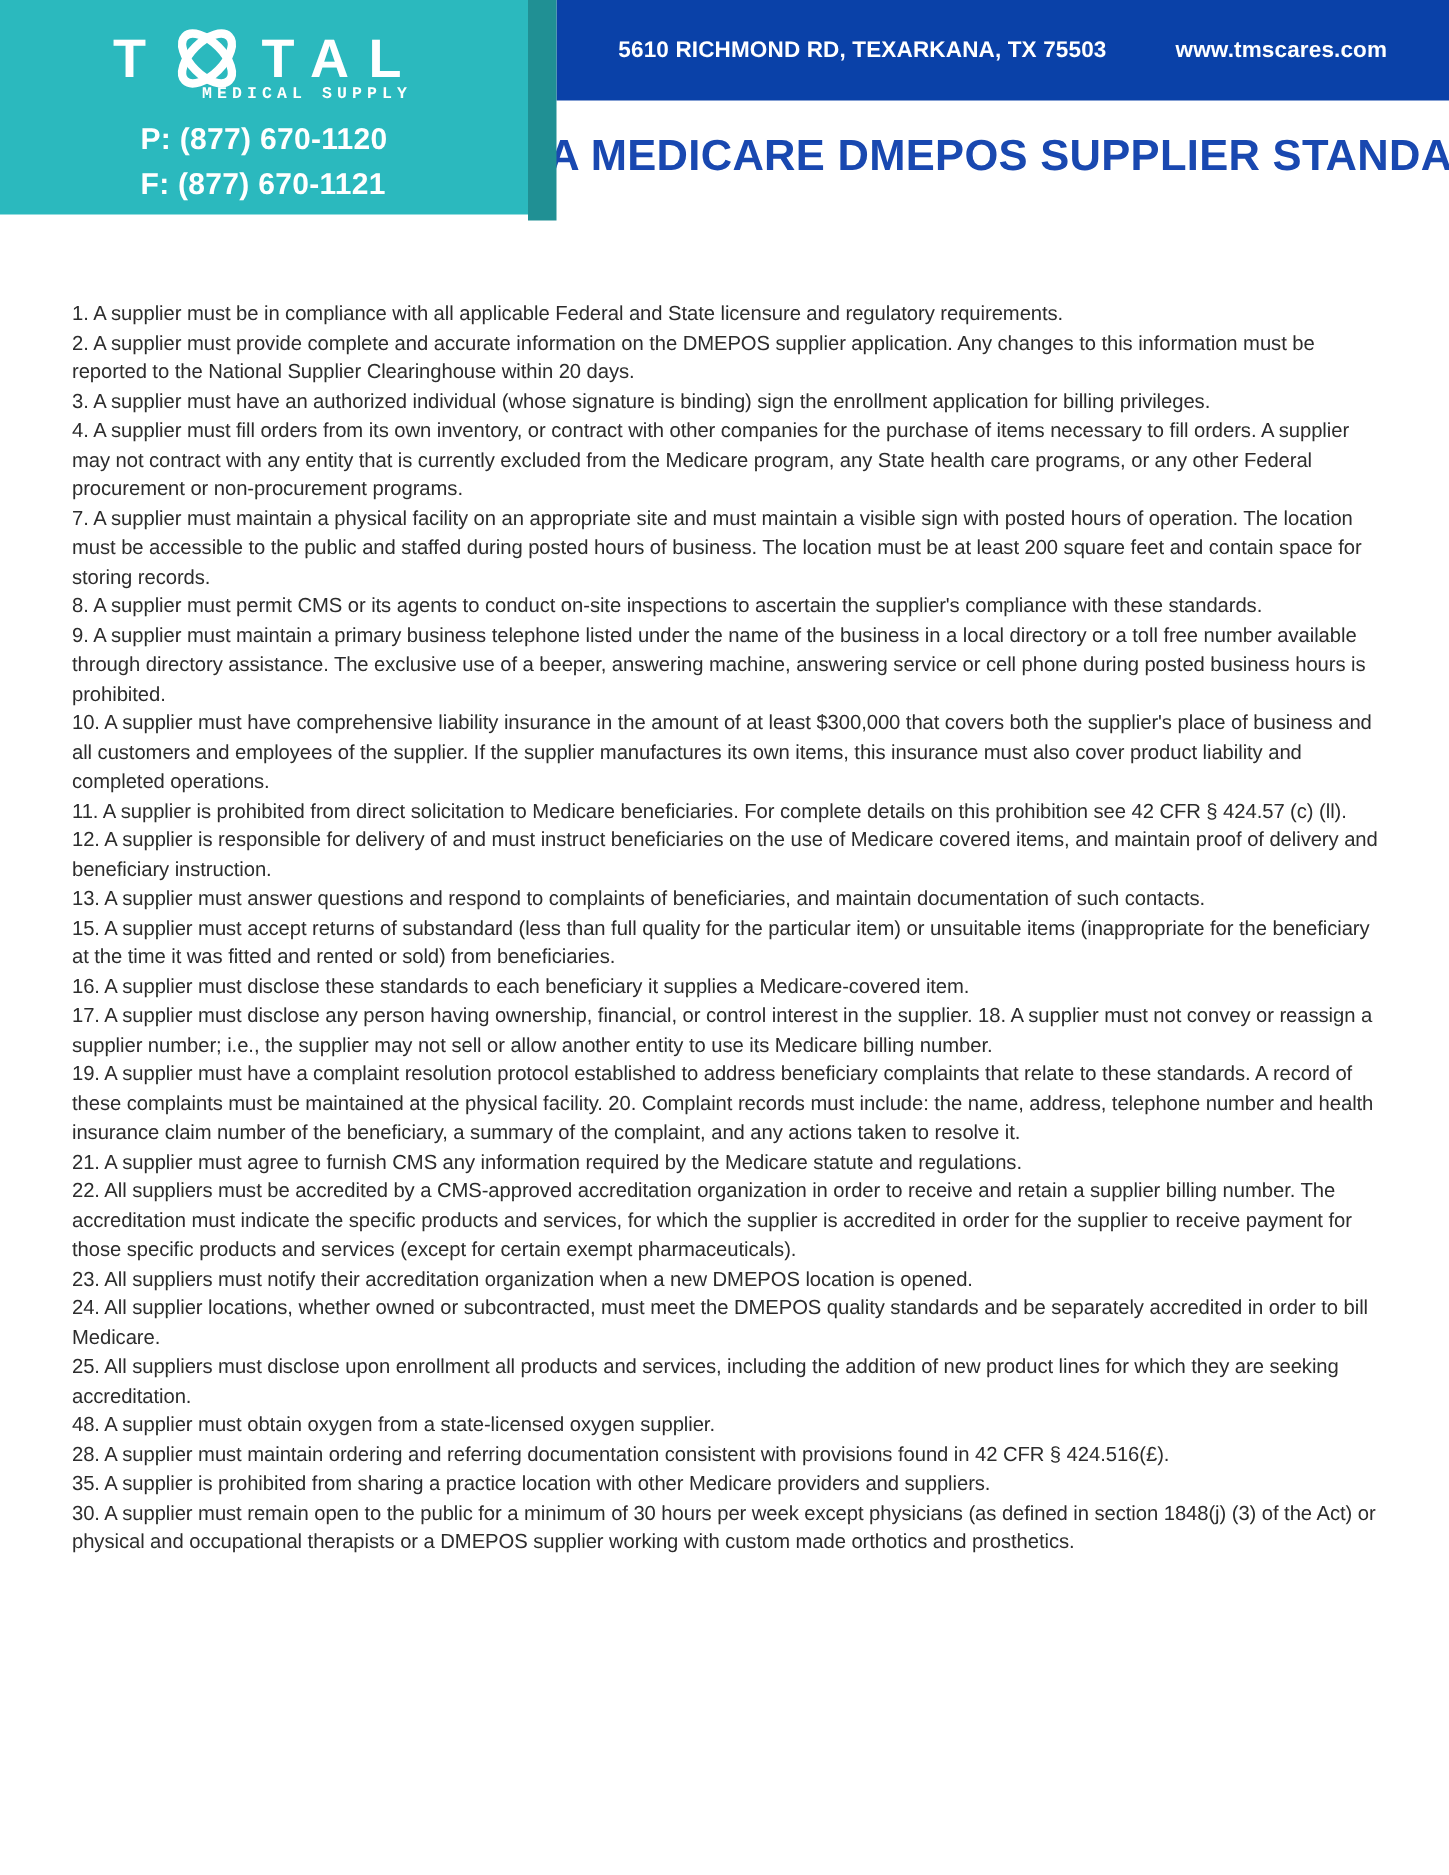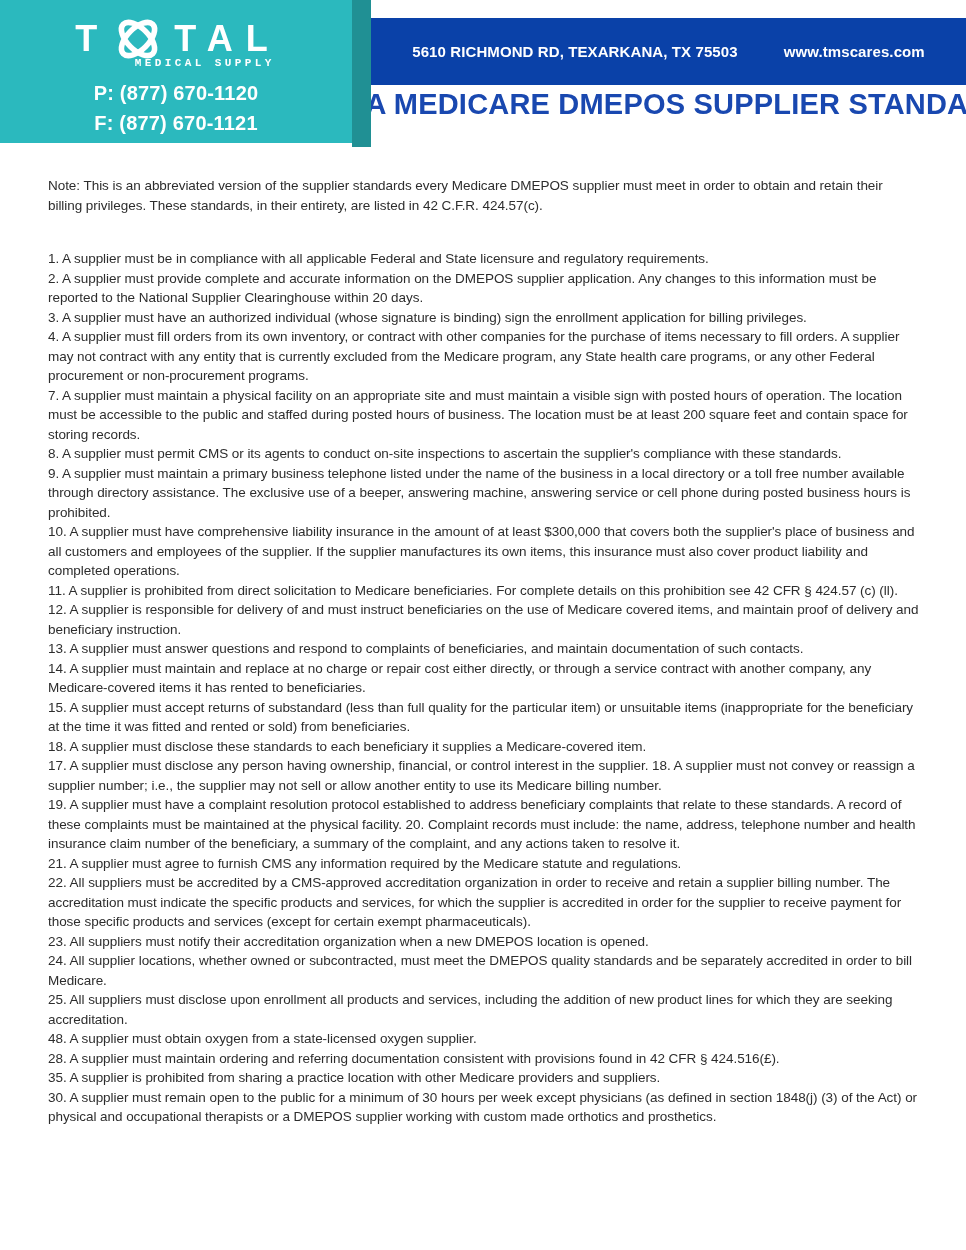"5610 RICHMOND RD, TEXARKANA, TX" .blue-bar { margin-top: 18px -> none }
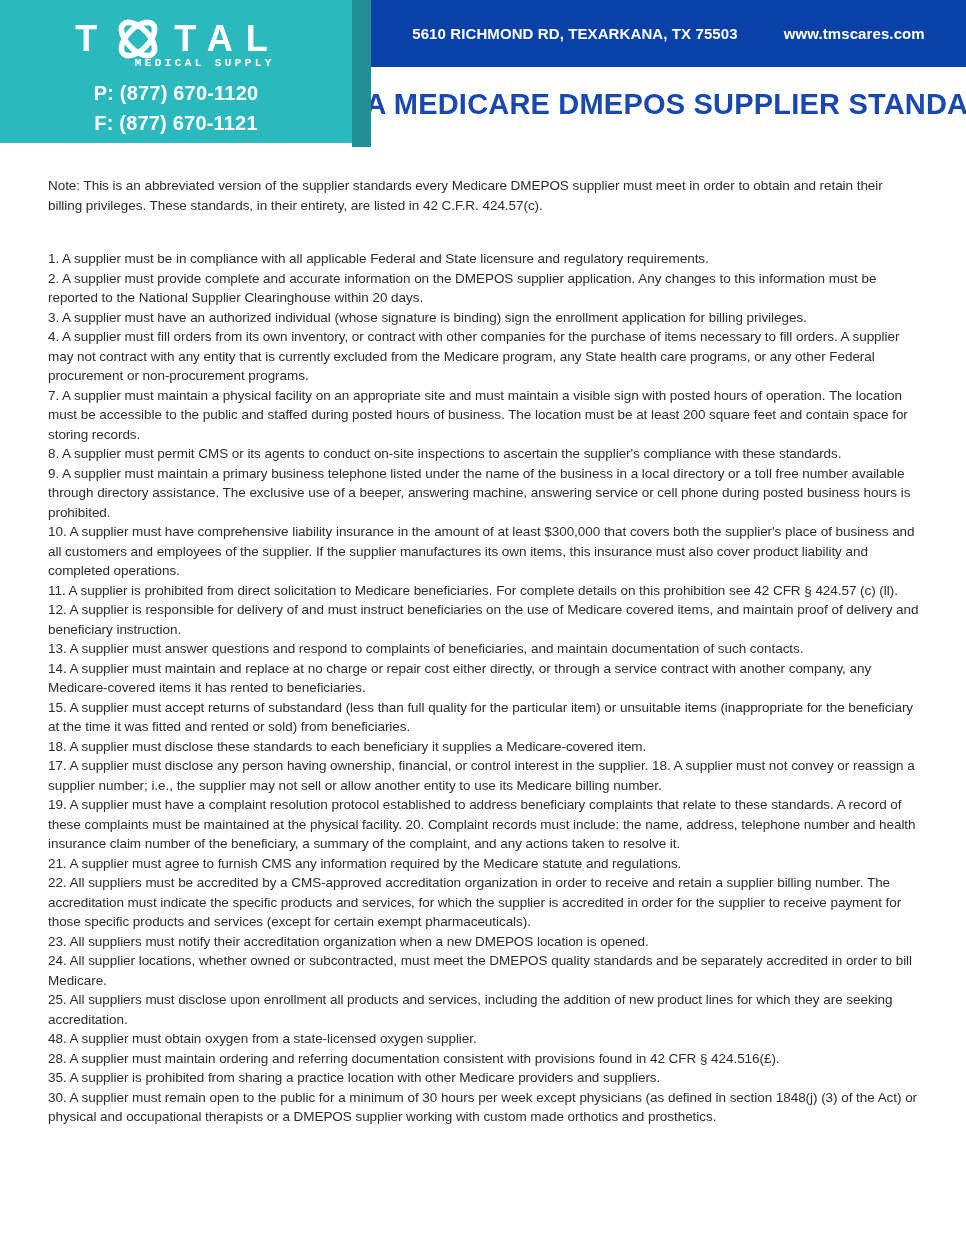"P: (877) 670-1120" .phone-lines { text-align: center -> none }
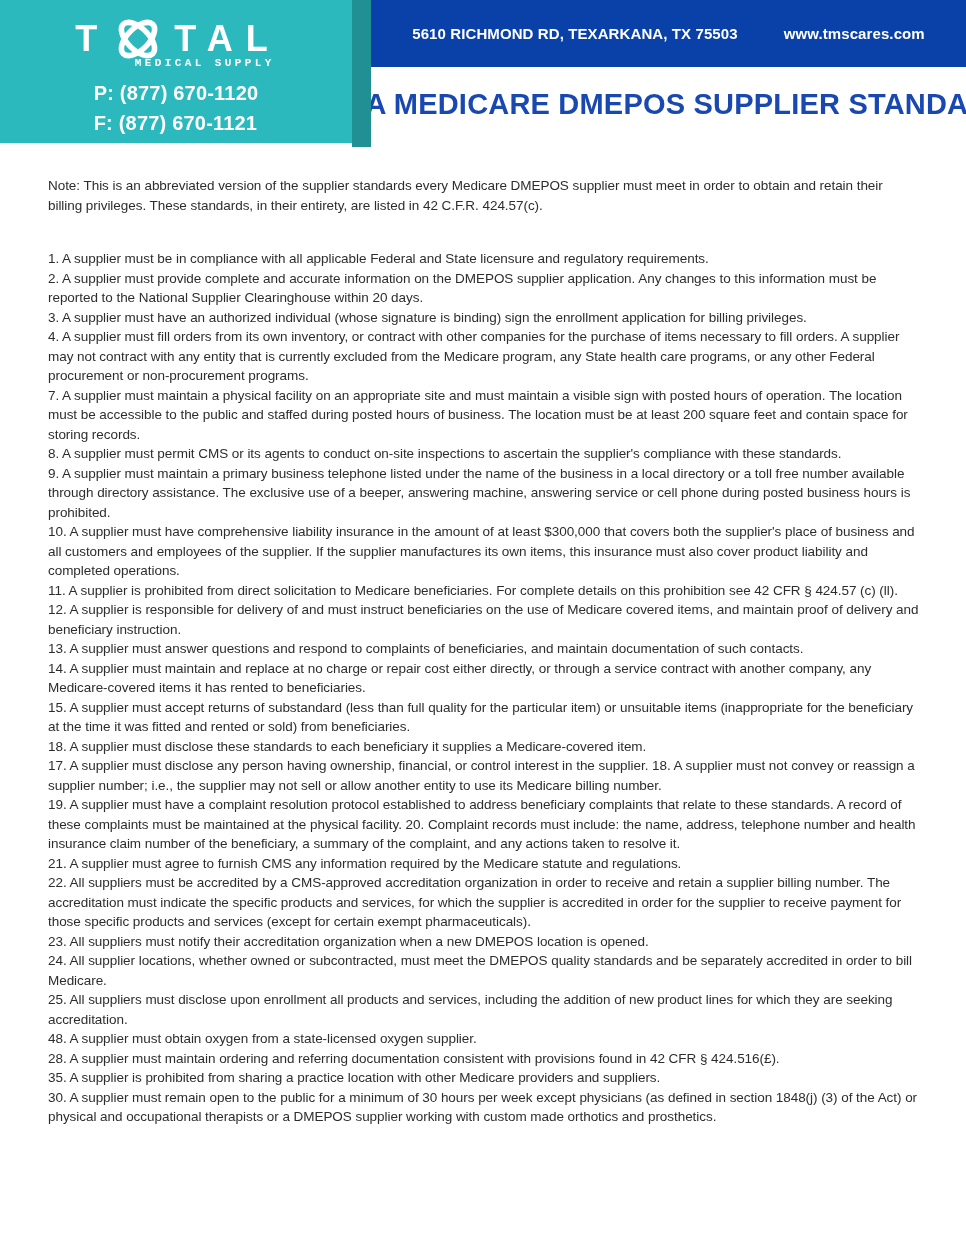"Note: This is an abbreviated" p.note { html: <p>Note: This is an abbreviated version of the supplier standards every Medicare DMEPOS supplier must meet in order to obtain and retain their billing privileges. These standards, in their entirety, are listed in 42 C.F.R. 424.57(c).</p> -> none }
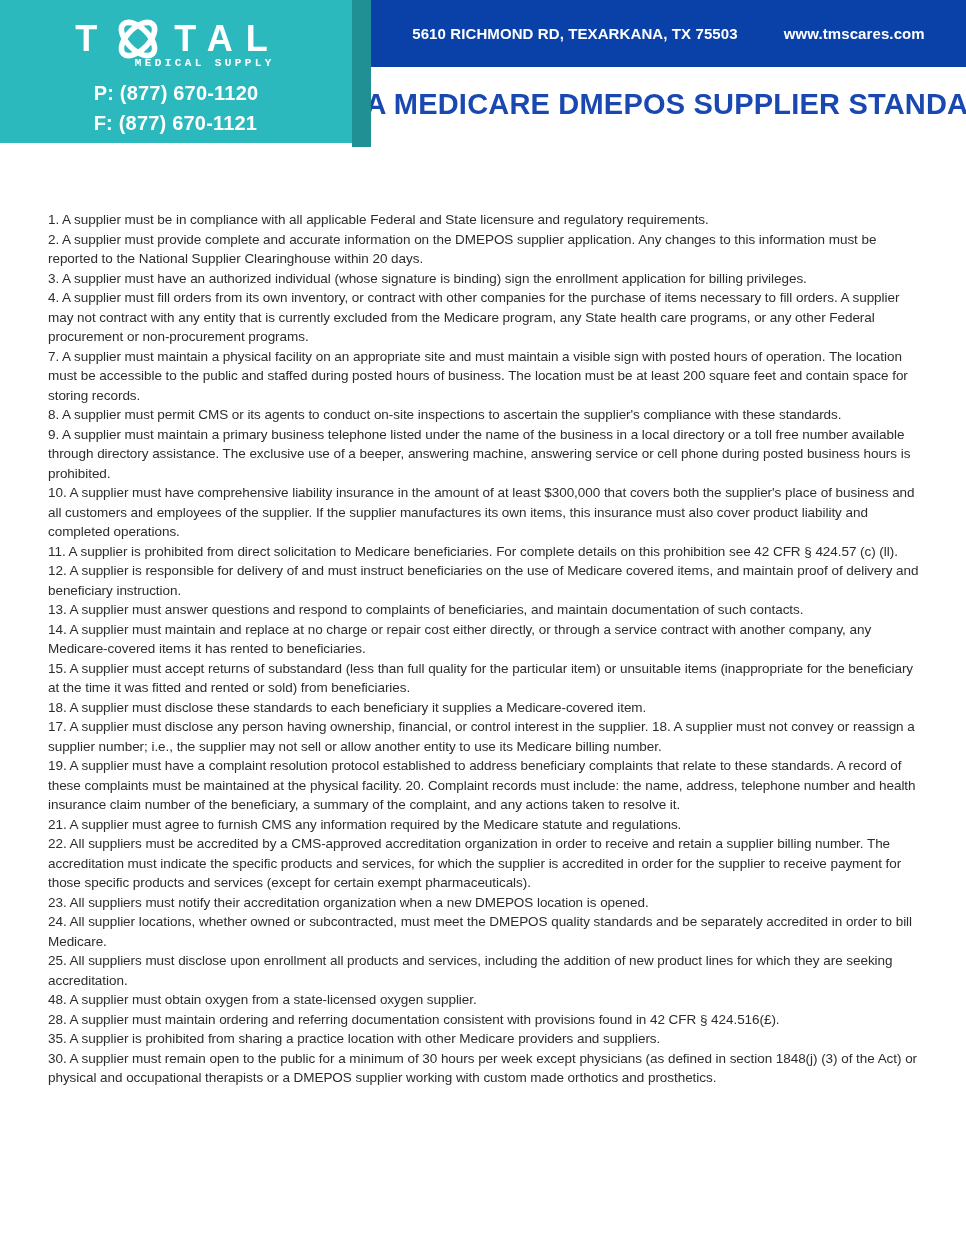"1. A supplier must be" .standards { margin-top: 34px -> 23px }
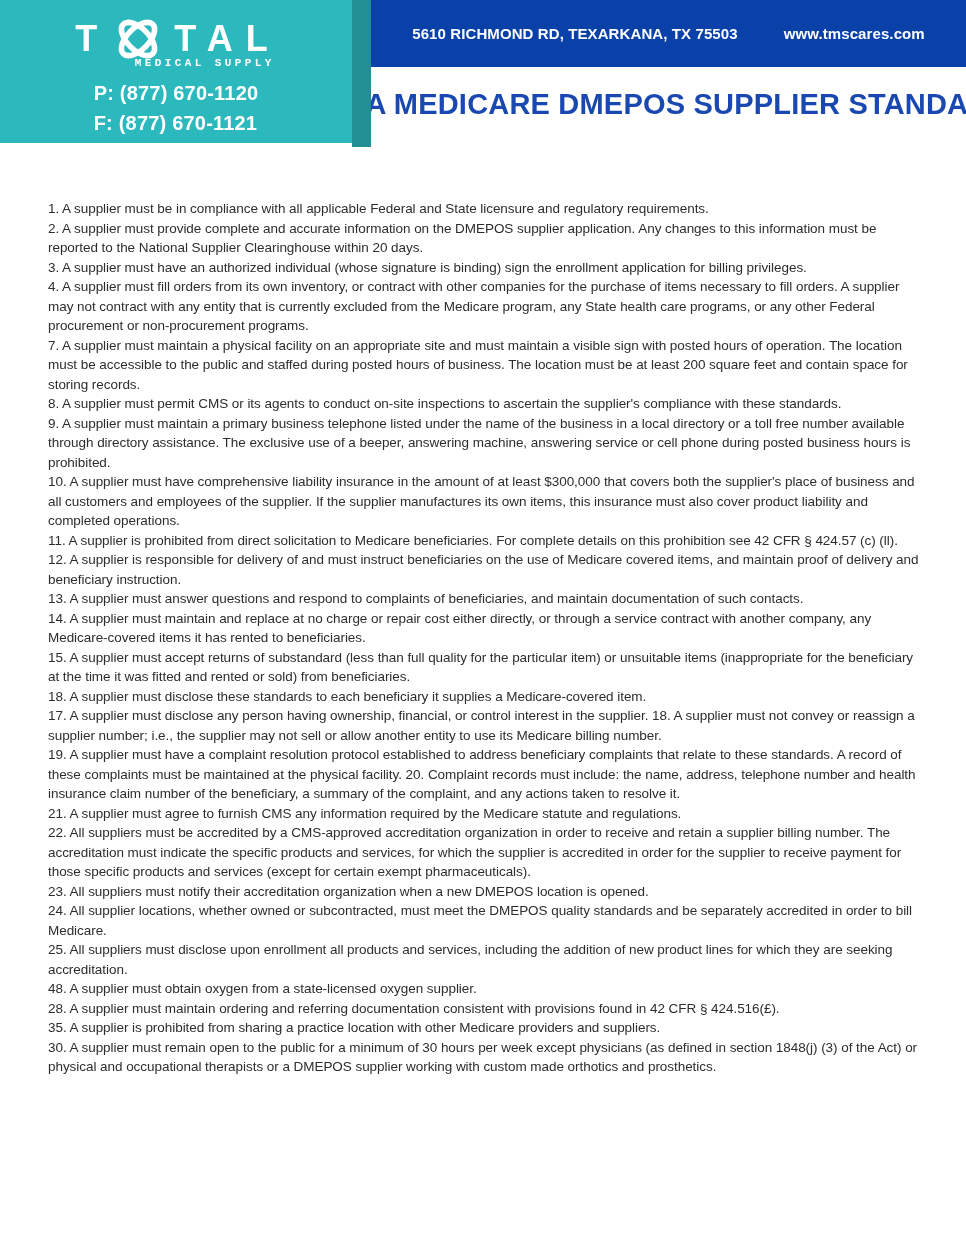"14. A supplier must maintain" p.std { html: <p>14. A supplier must maintain and replace at no charge or repair cost either directly, or through a service contract with another company, any Medicare-covered items it has rented to beneficiaries.</p> -> none }
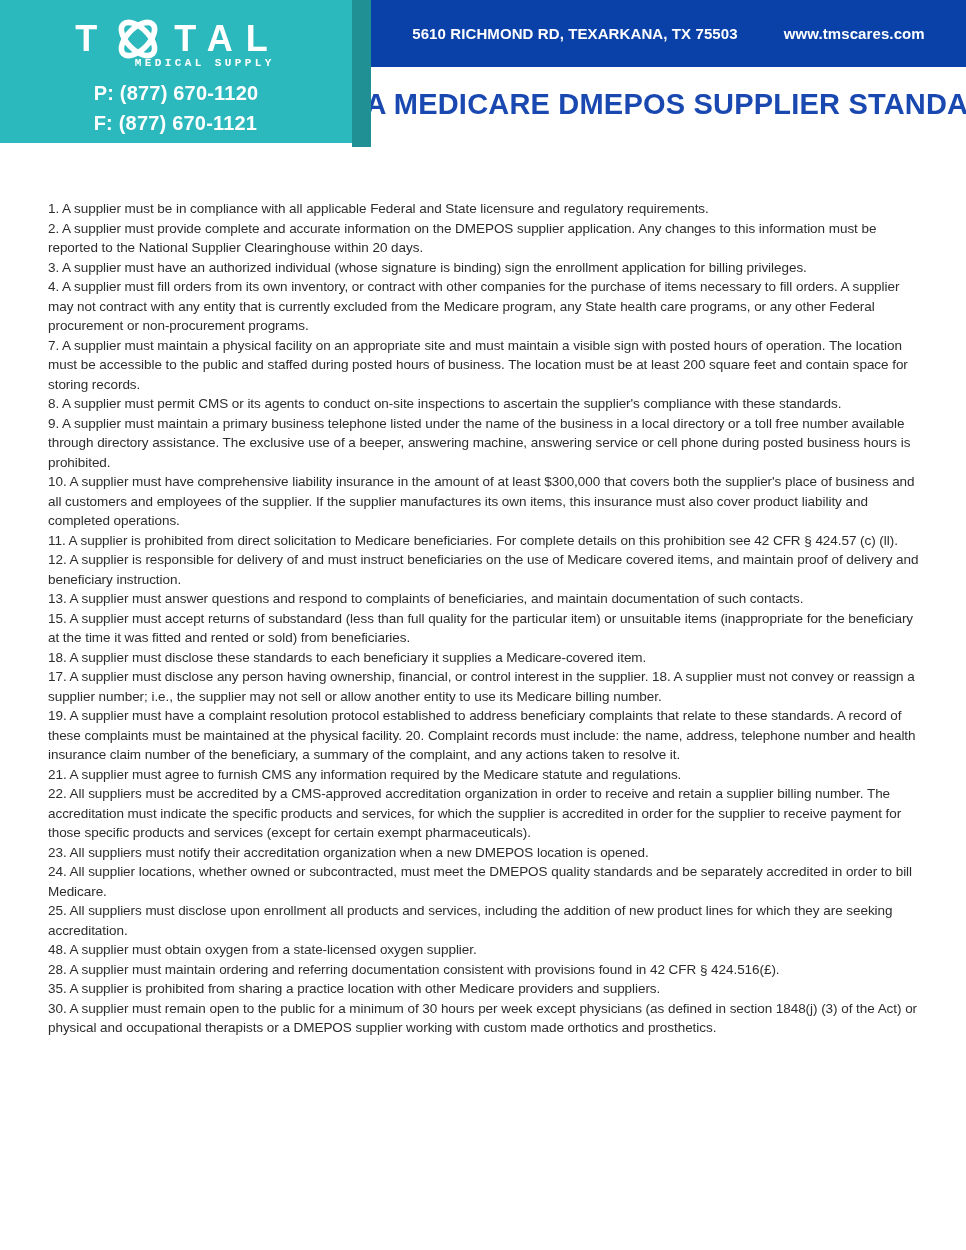"18. A supplier must disclose" p.std { text: 18 -> 16 }
